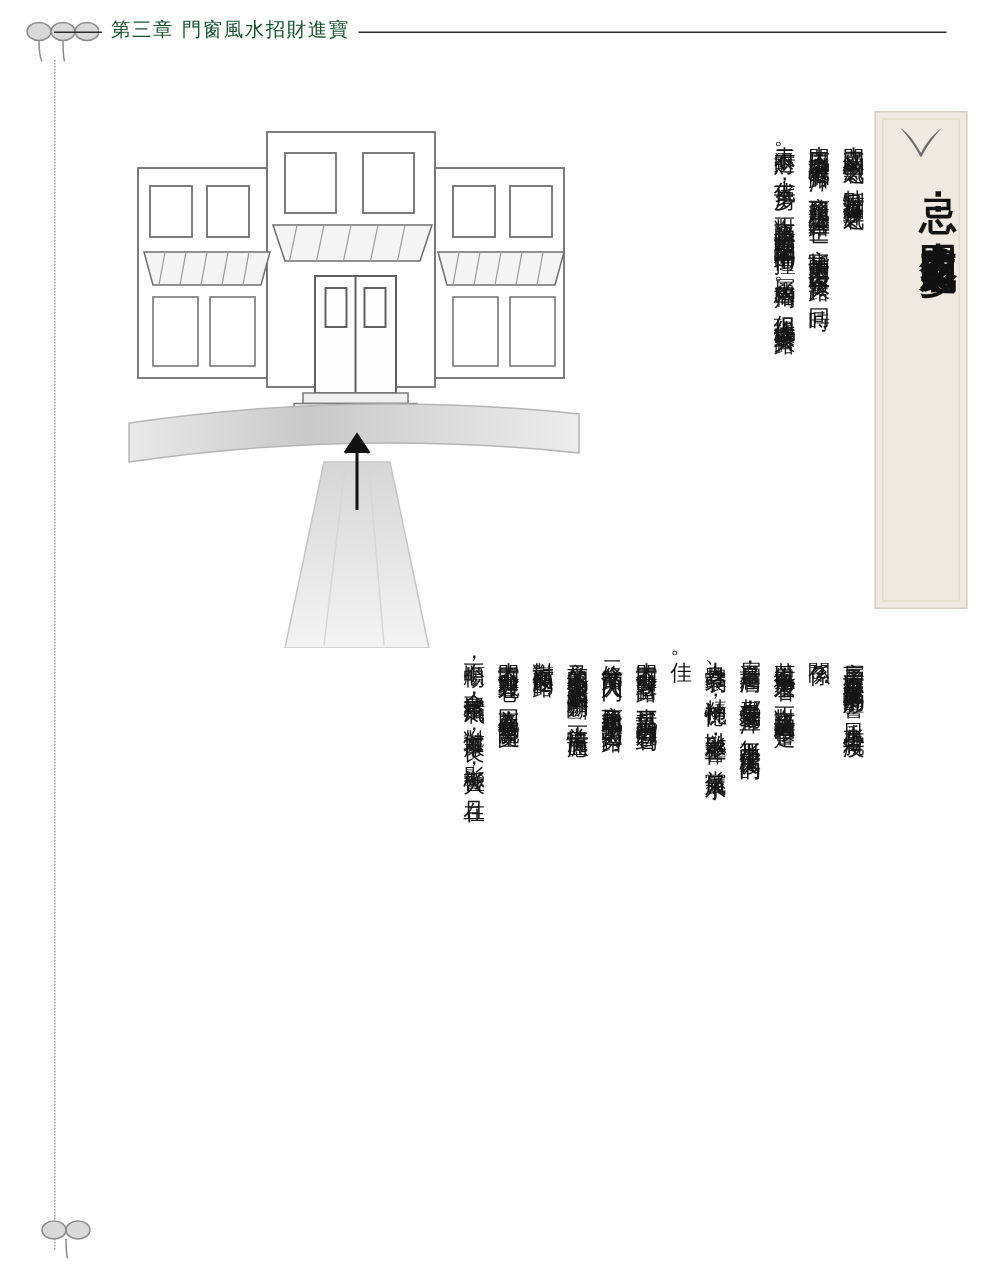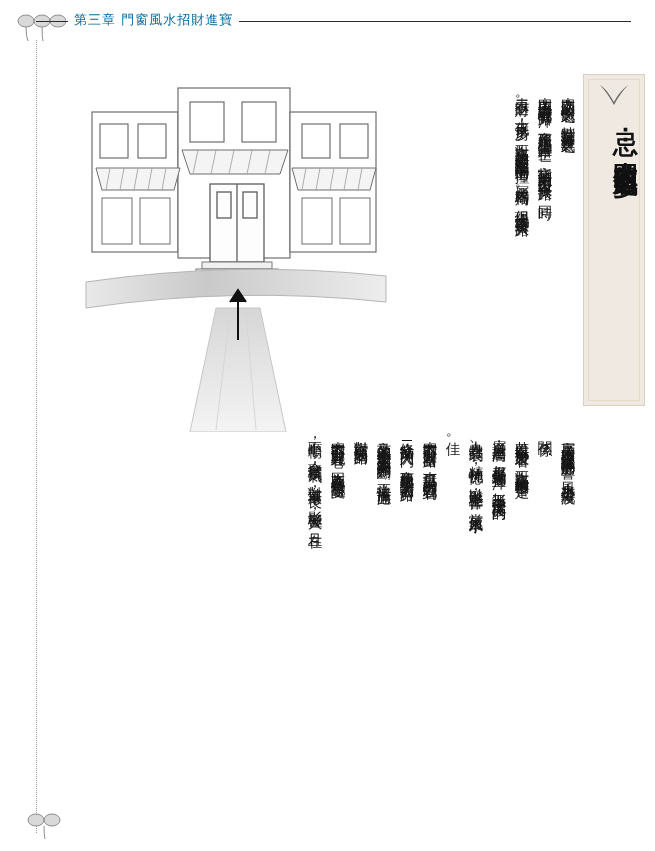"第三章 門窗風水招財進寶" .chapter-title { color: #0369a1 -> #14532d }
